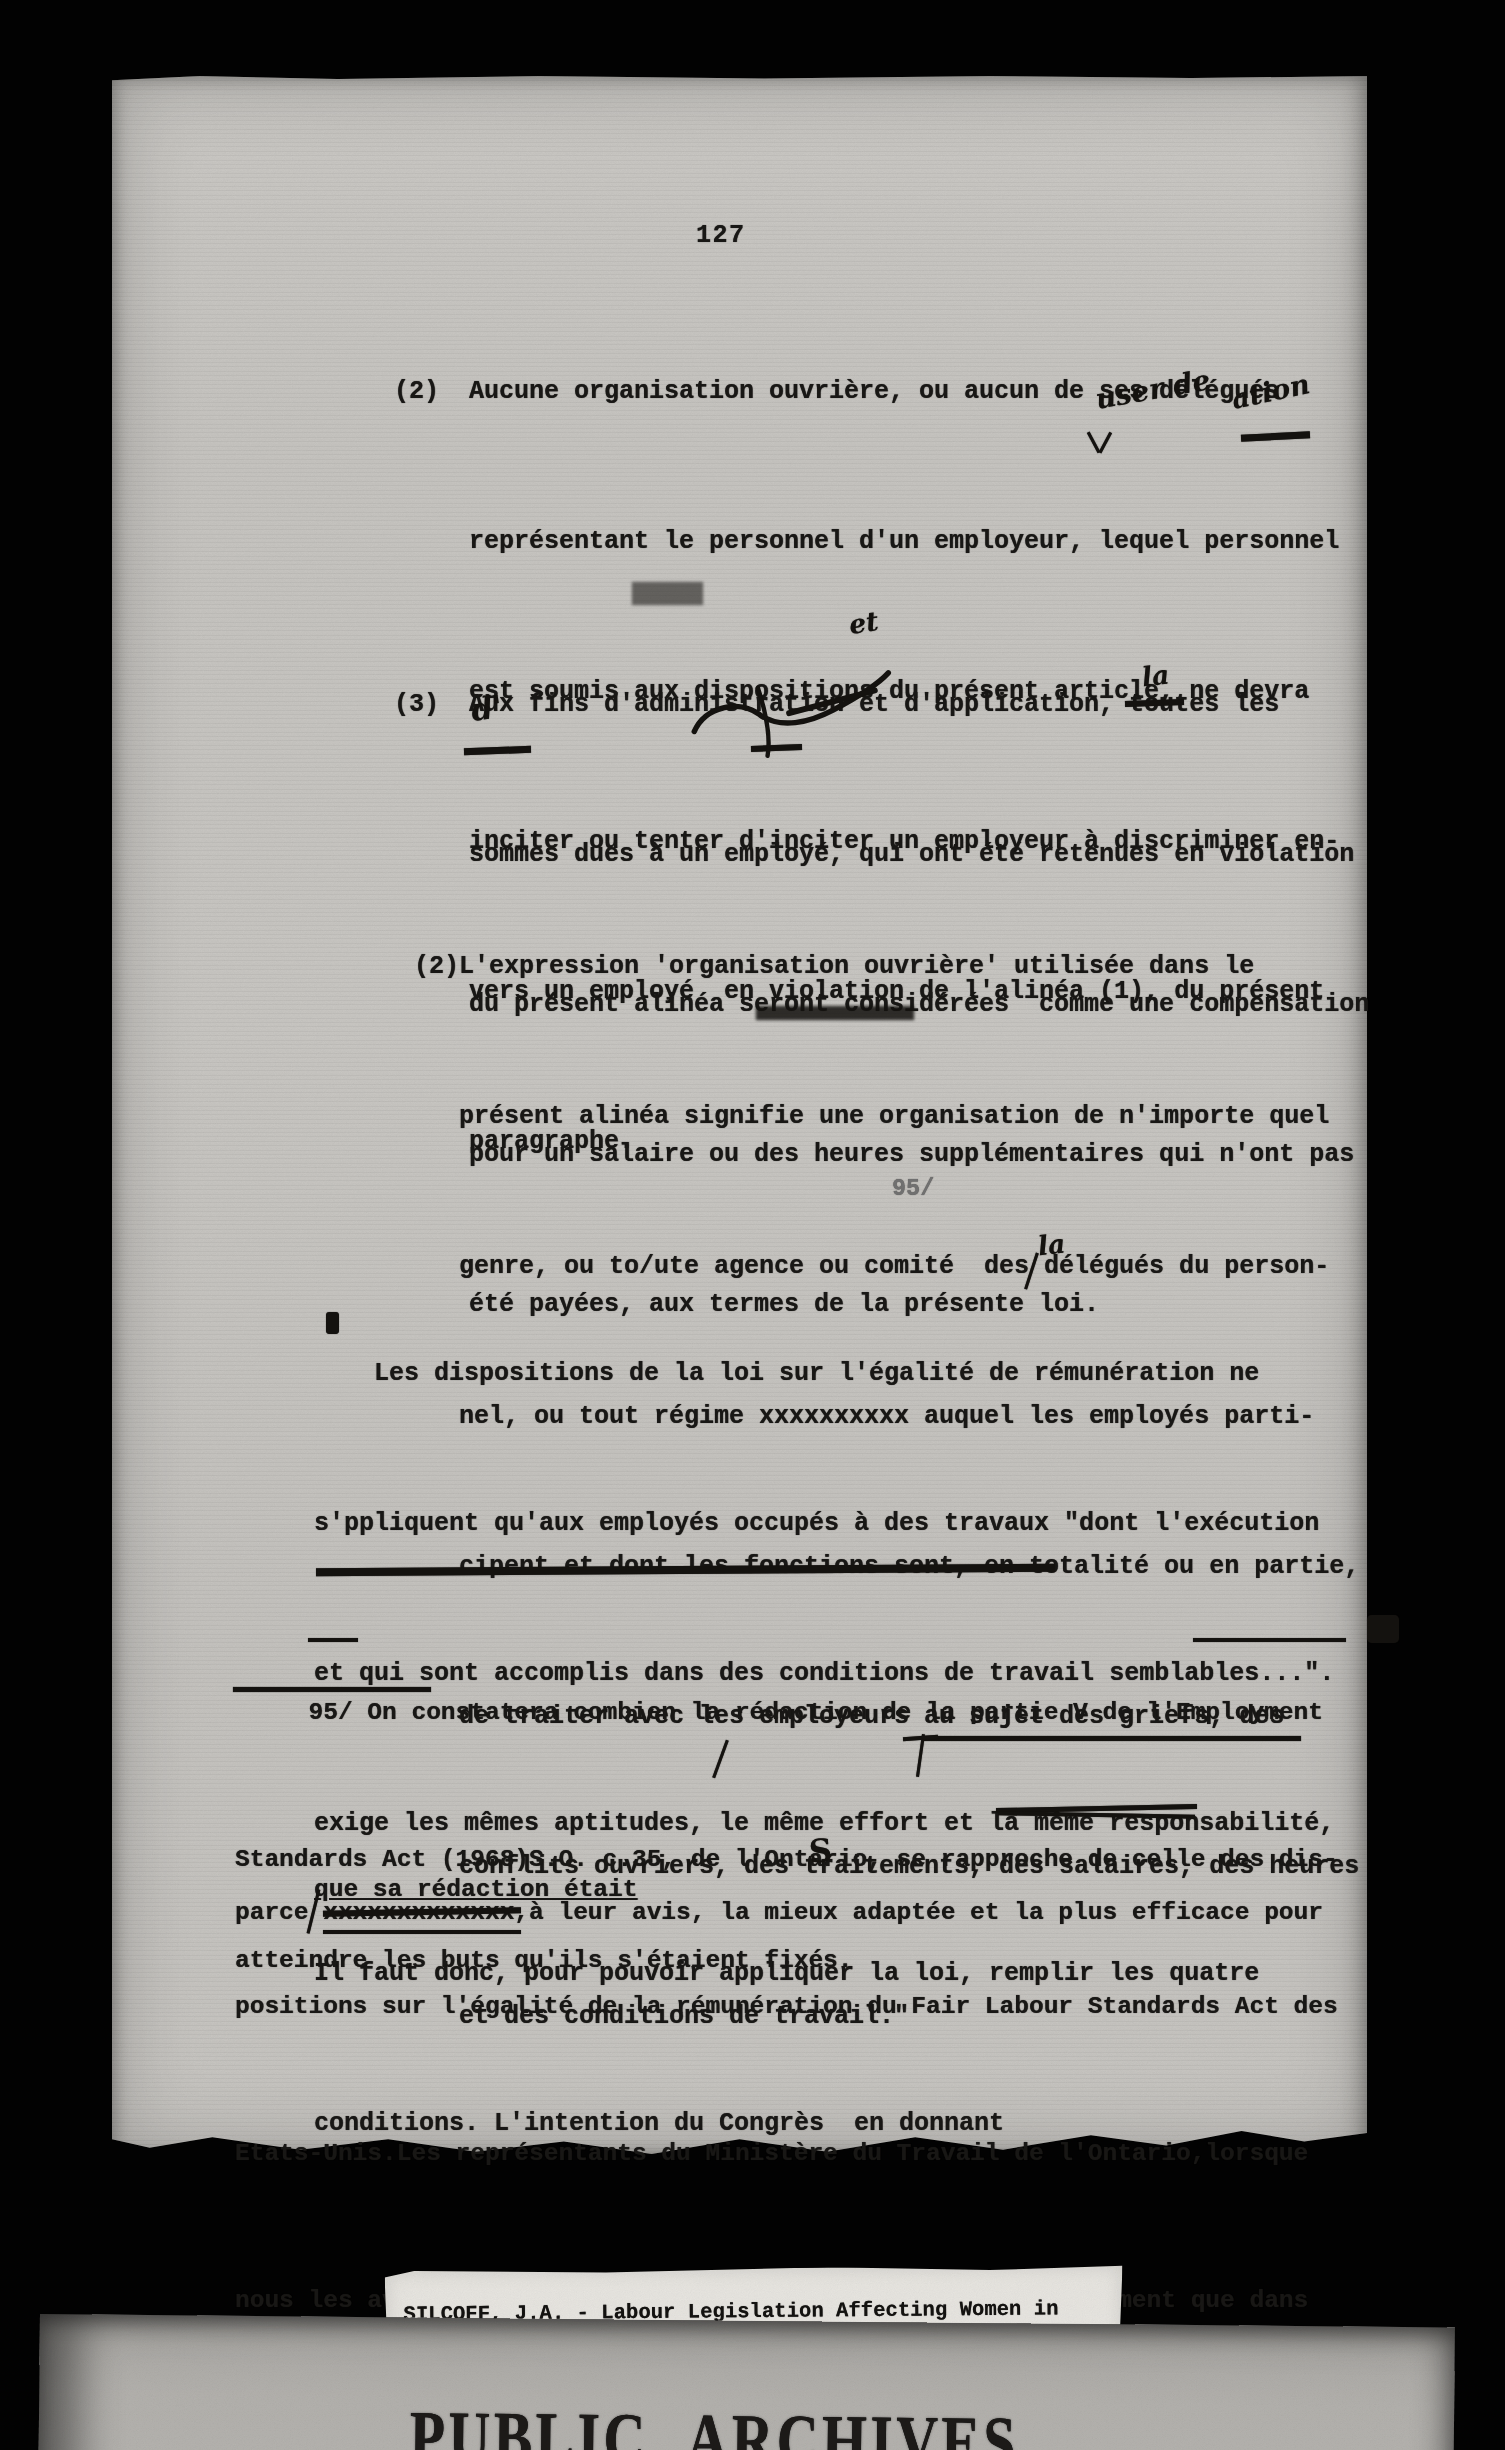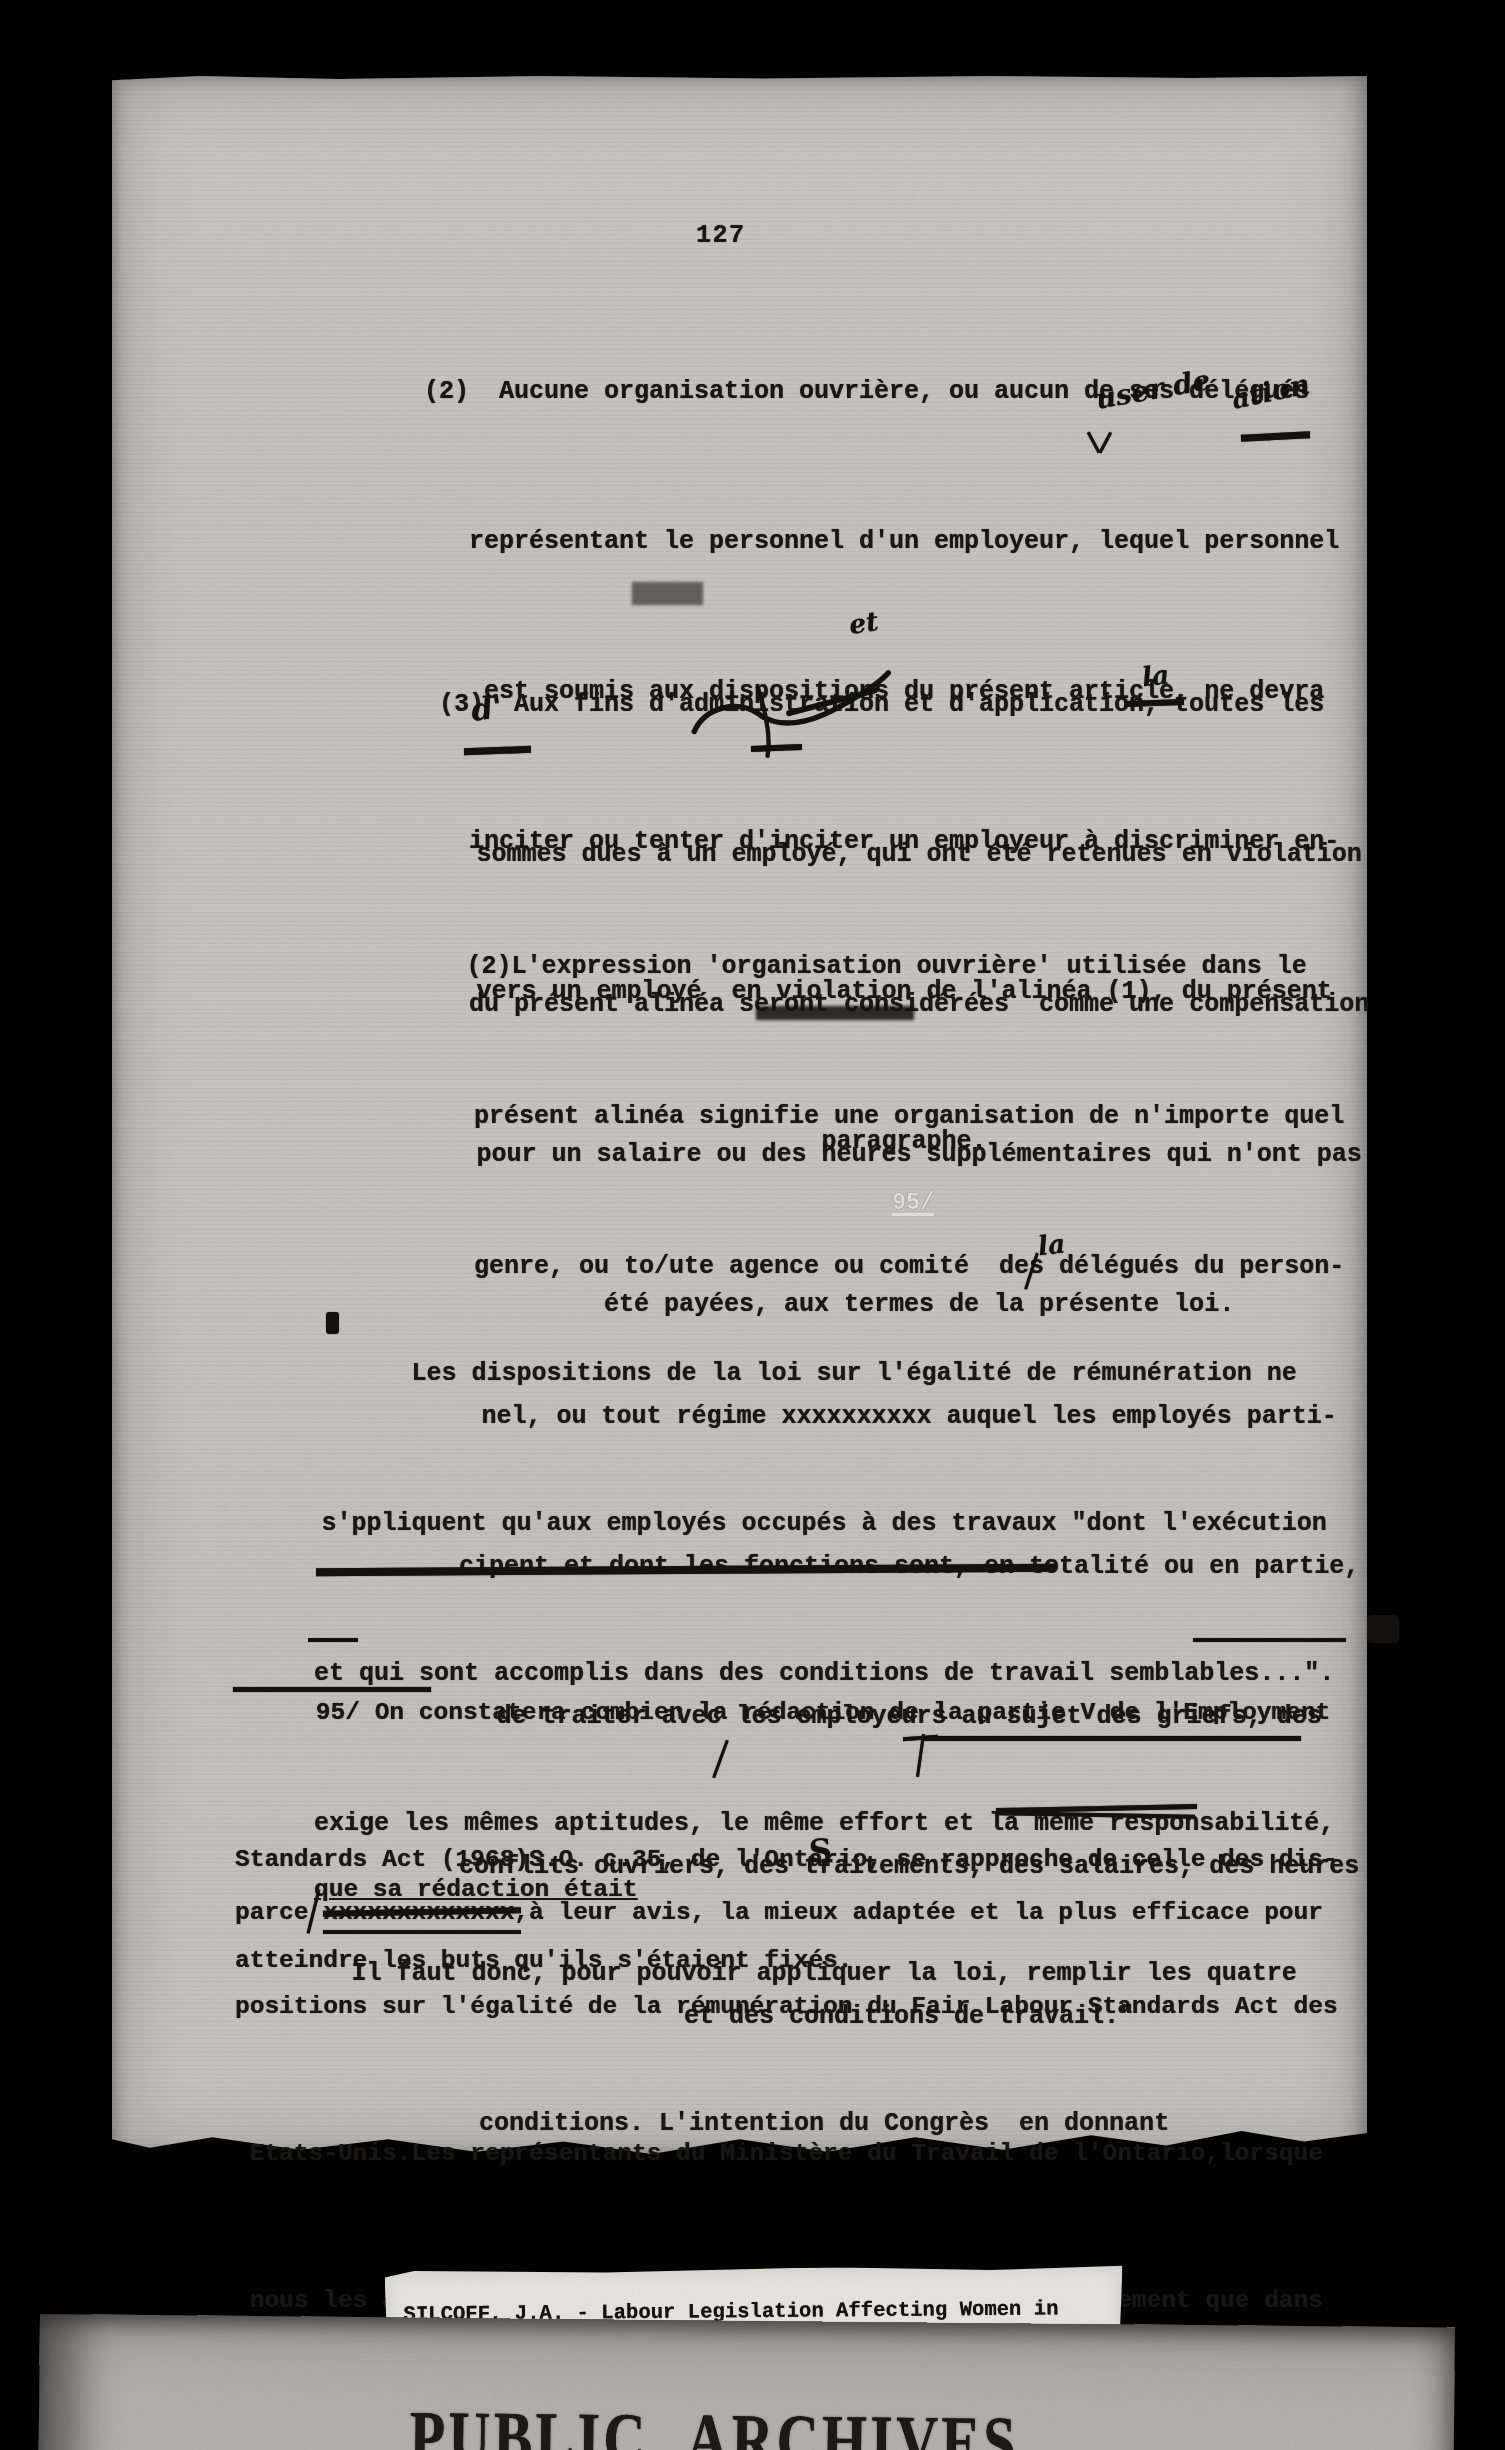"127" .typed { text-align: center -> none }
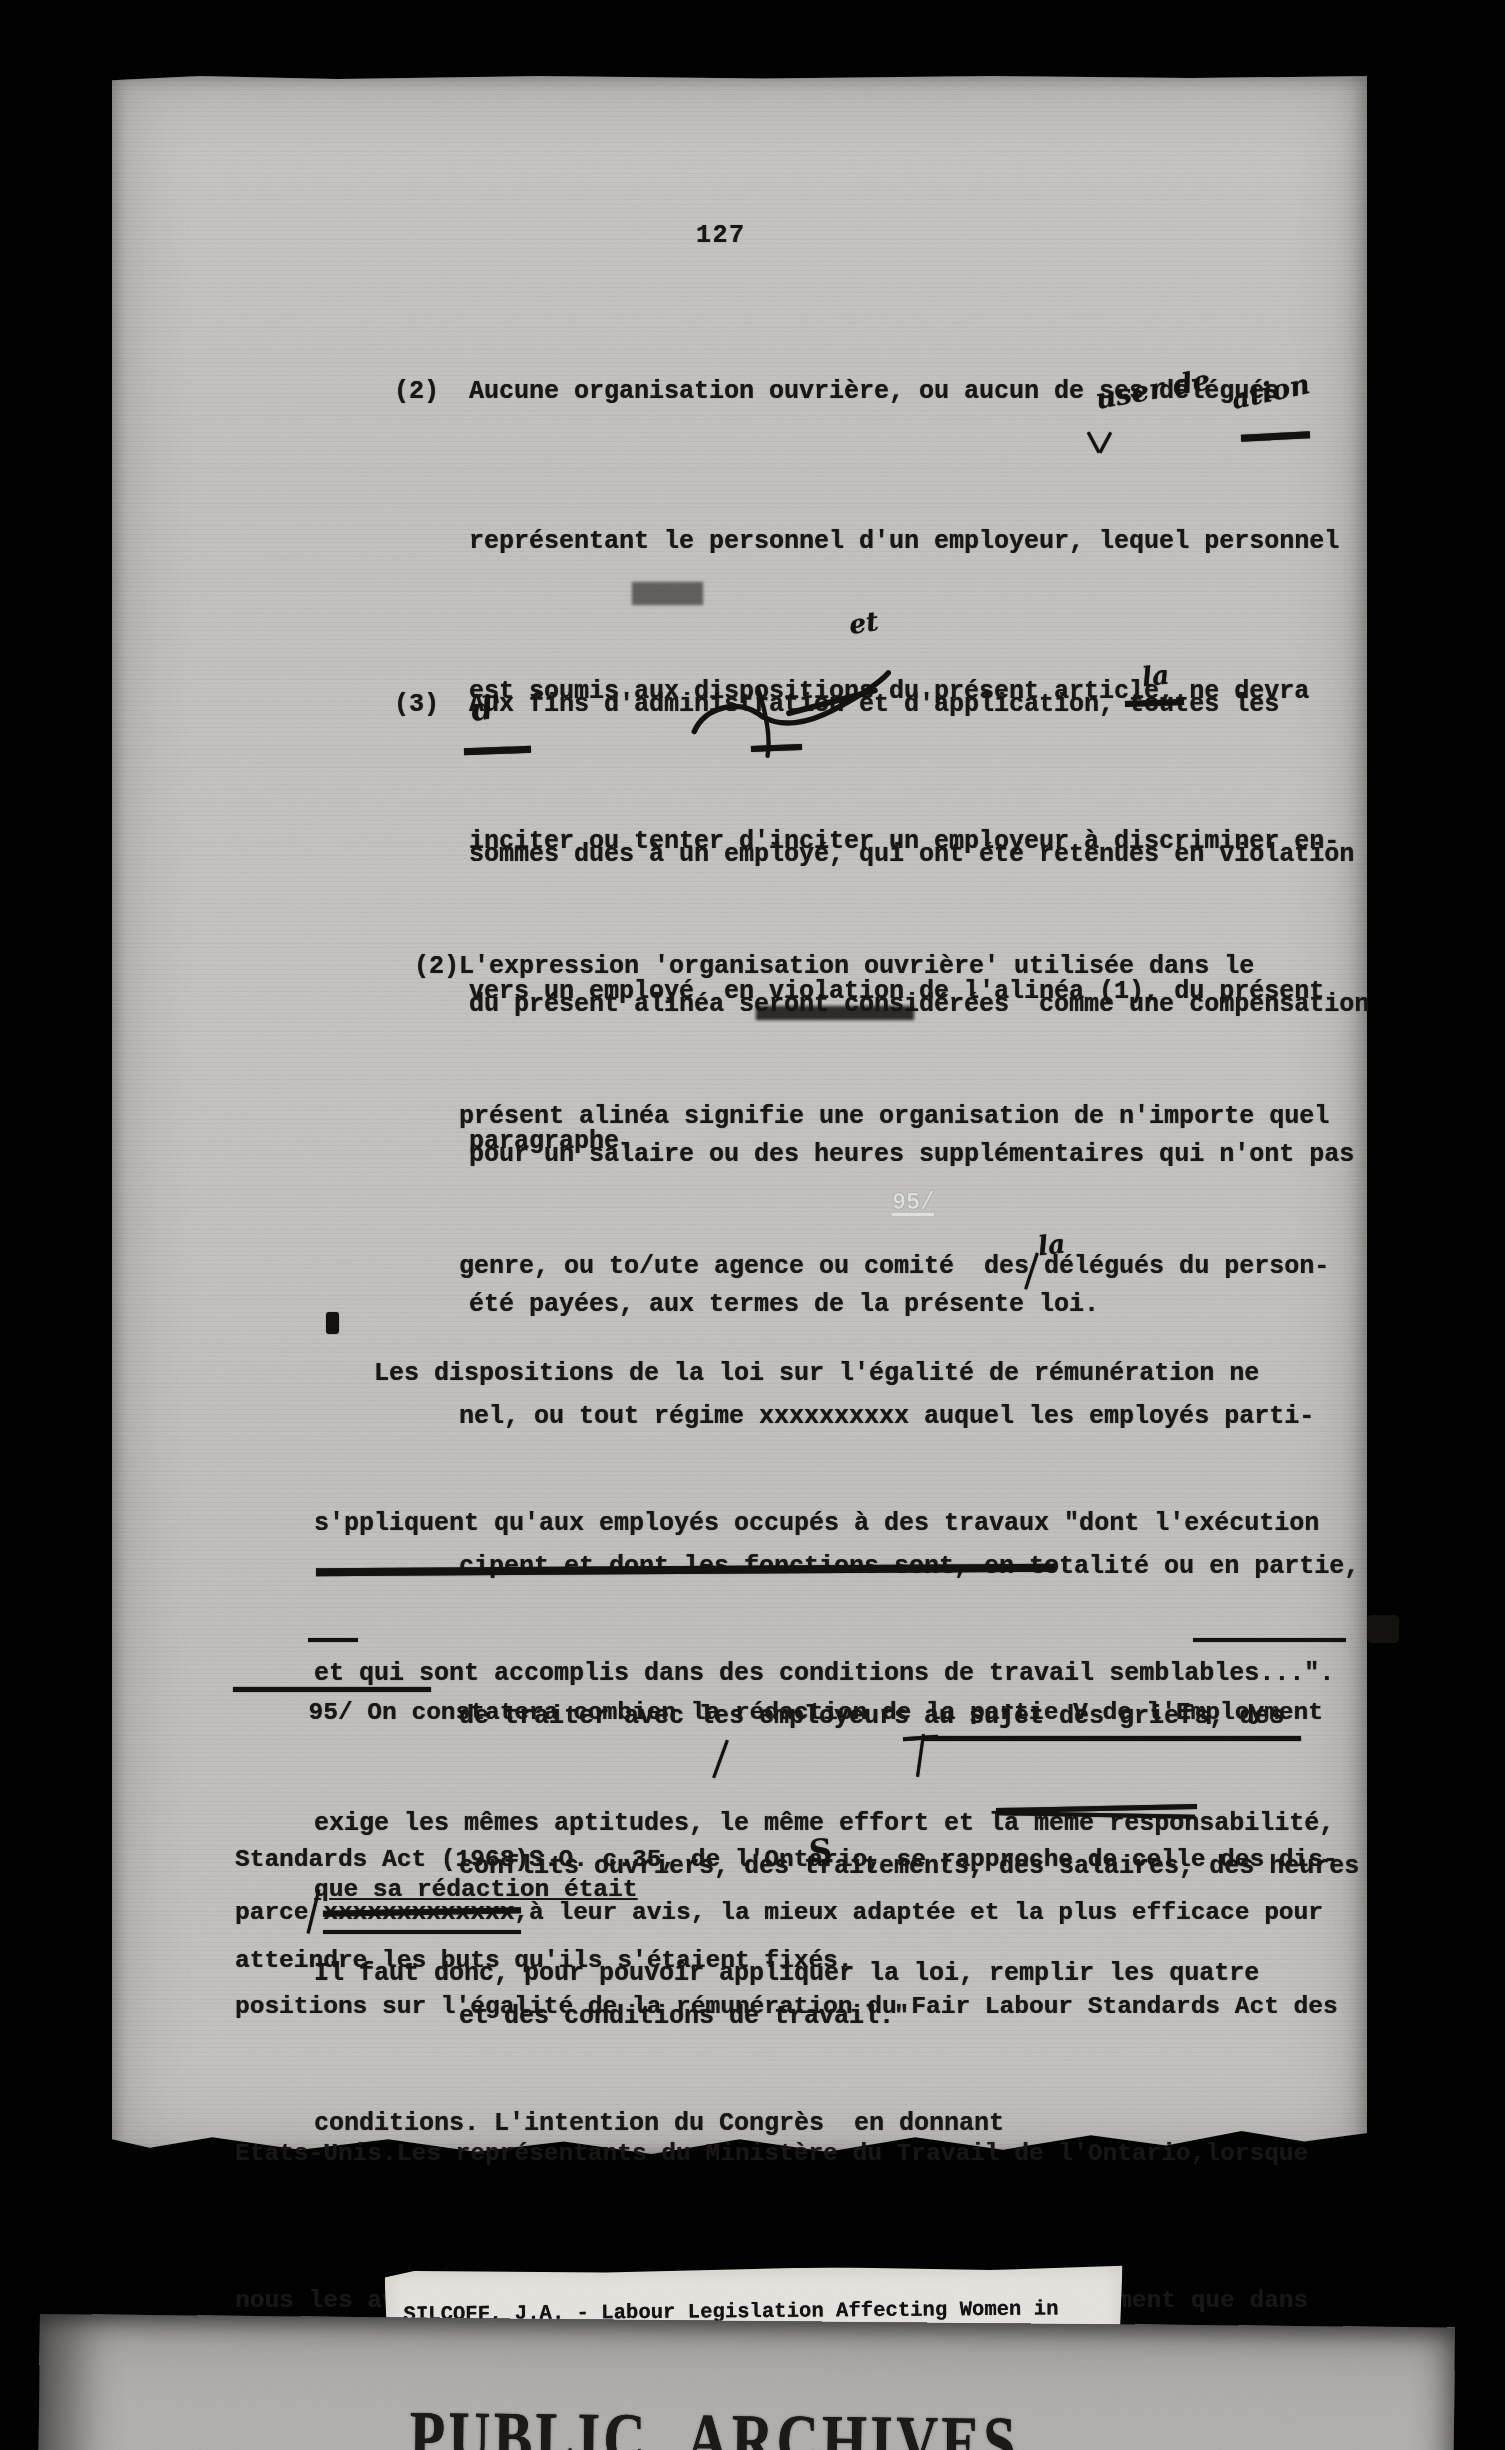"95/" .marker95 { color: #e5e5e5 -> #737373; margin-top: 14px -> none; text-decoration: underline -> none }
